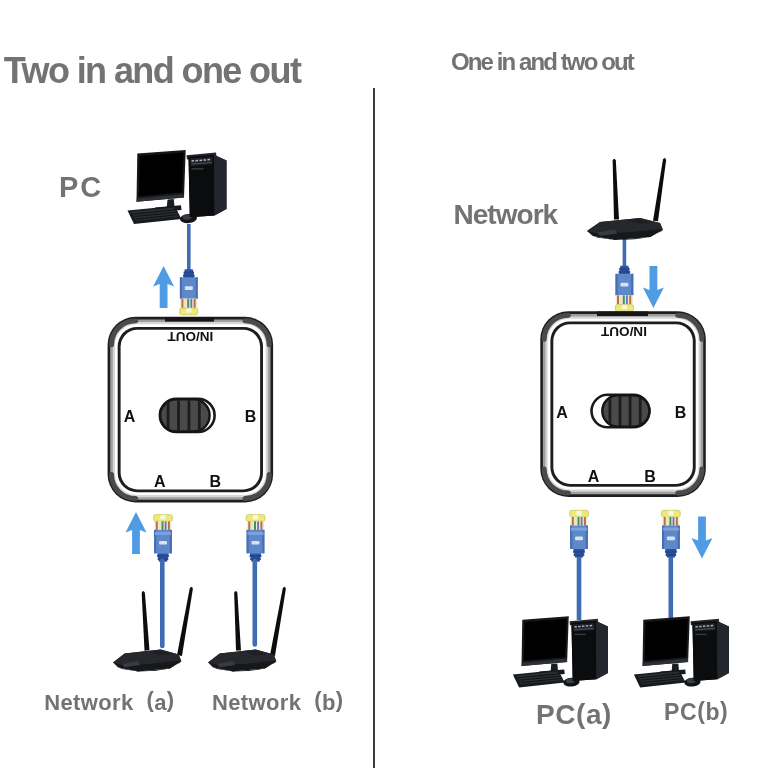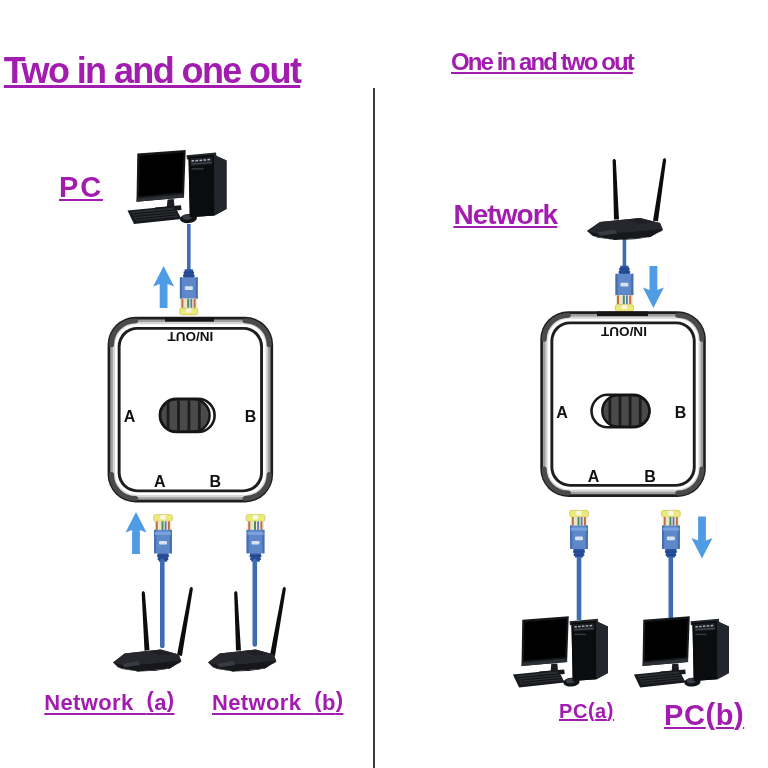"Two in and one out" .abs { color: #a21caf -> #737373; text-decoration: underline -> none }
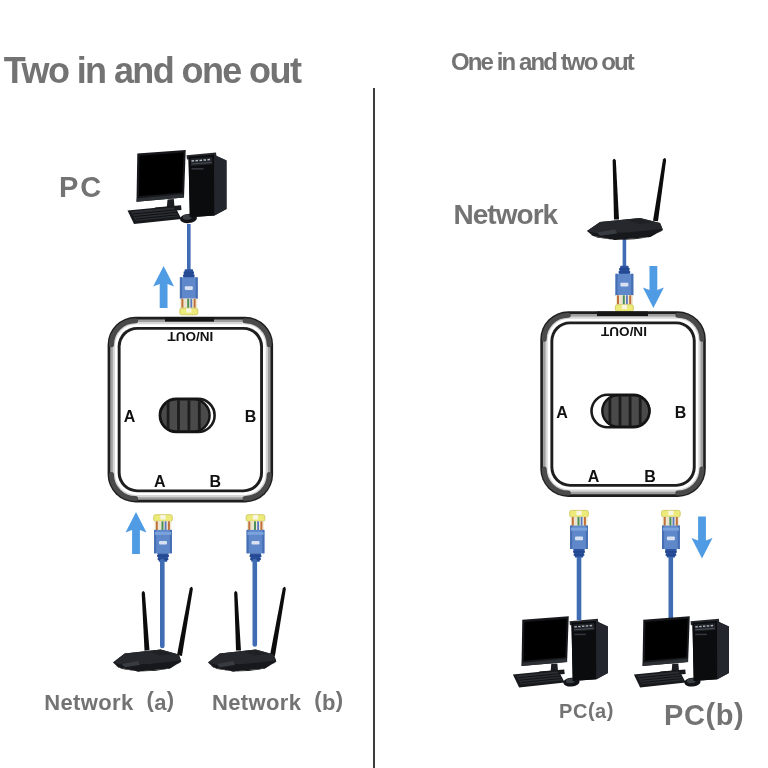"PC(a)" #lpca { font-size: 20px -> 28px; left: 559px -> 536px }
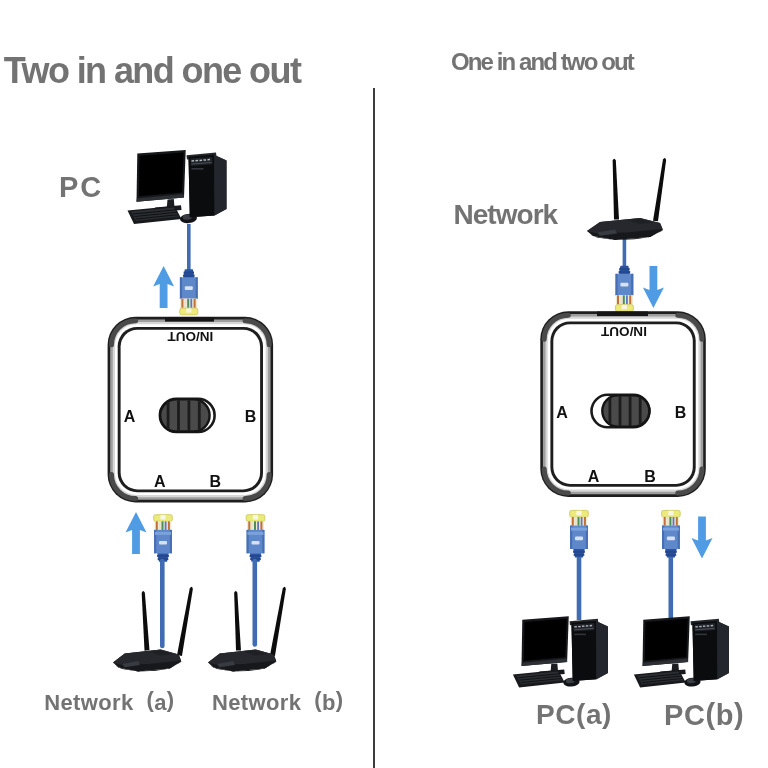"PC(b)" #lpcb { font-size: 29px -> 23px }
